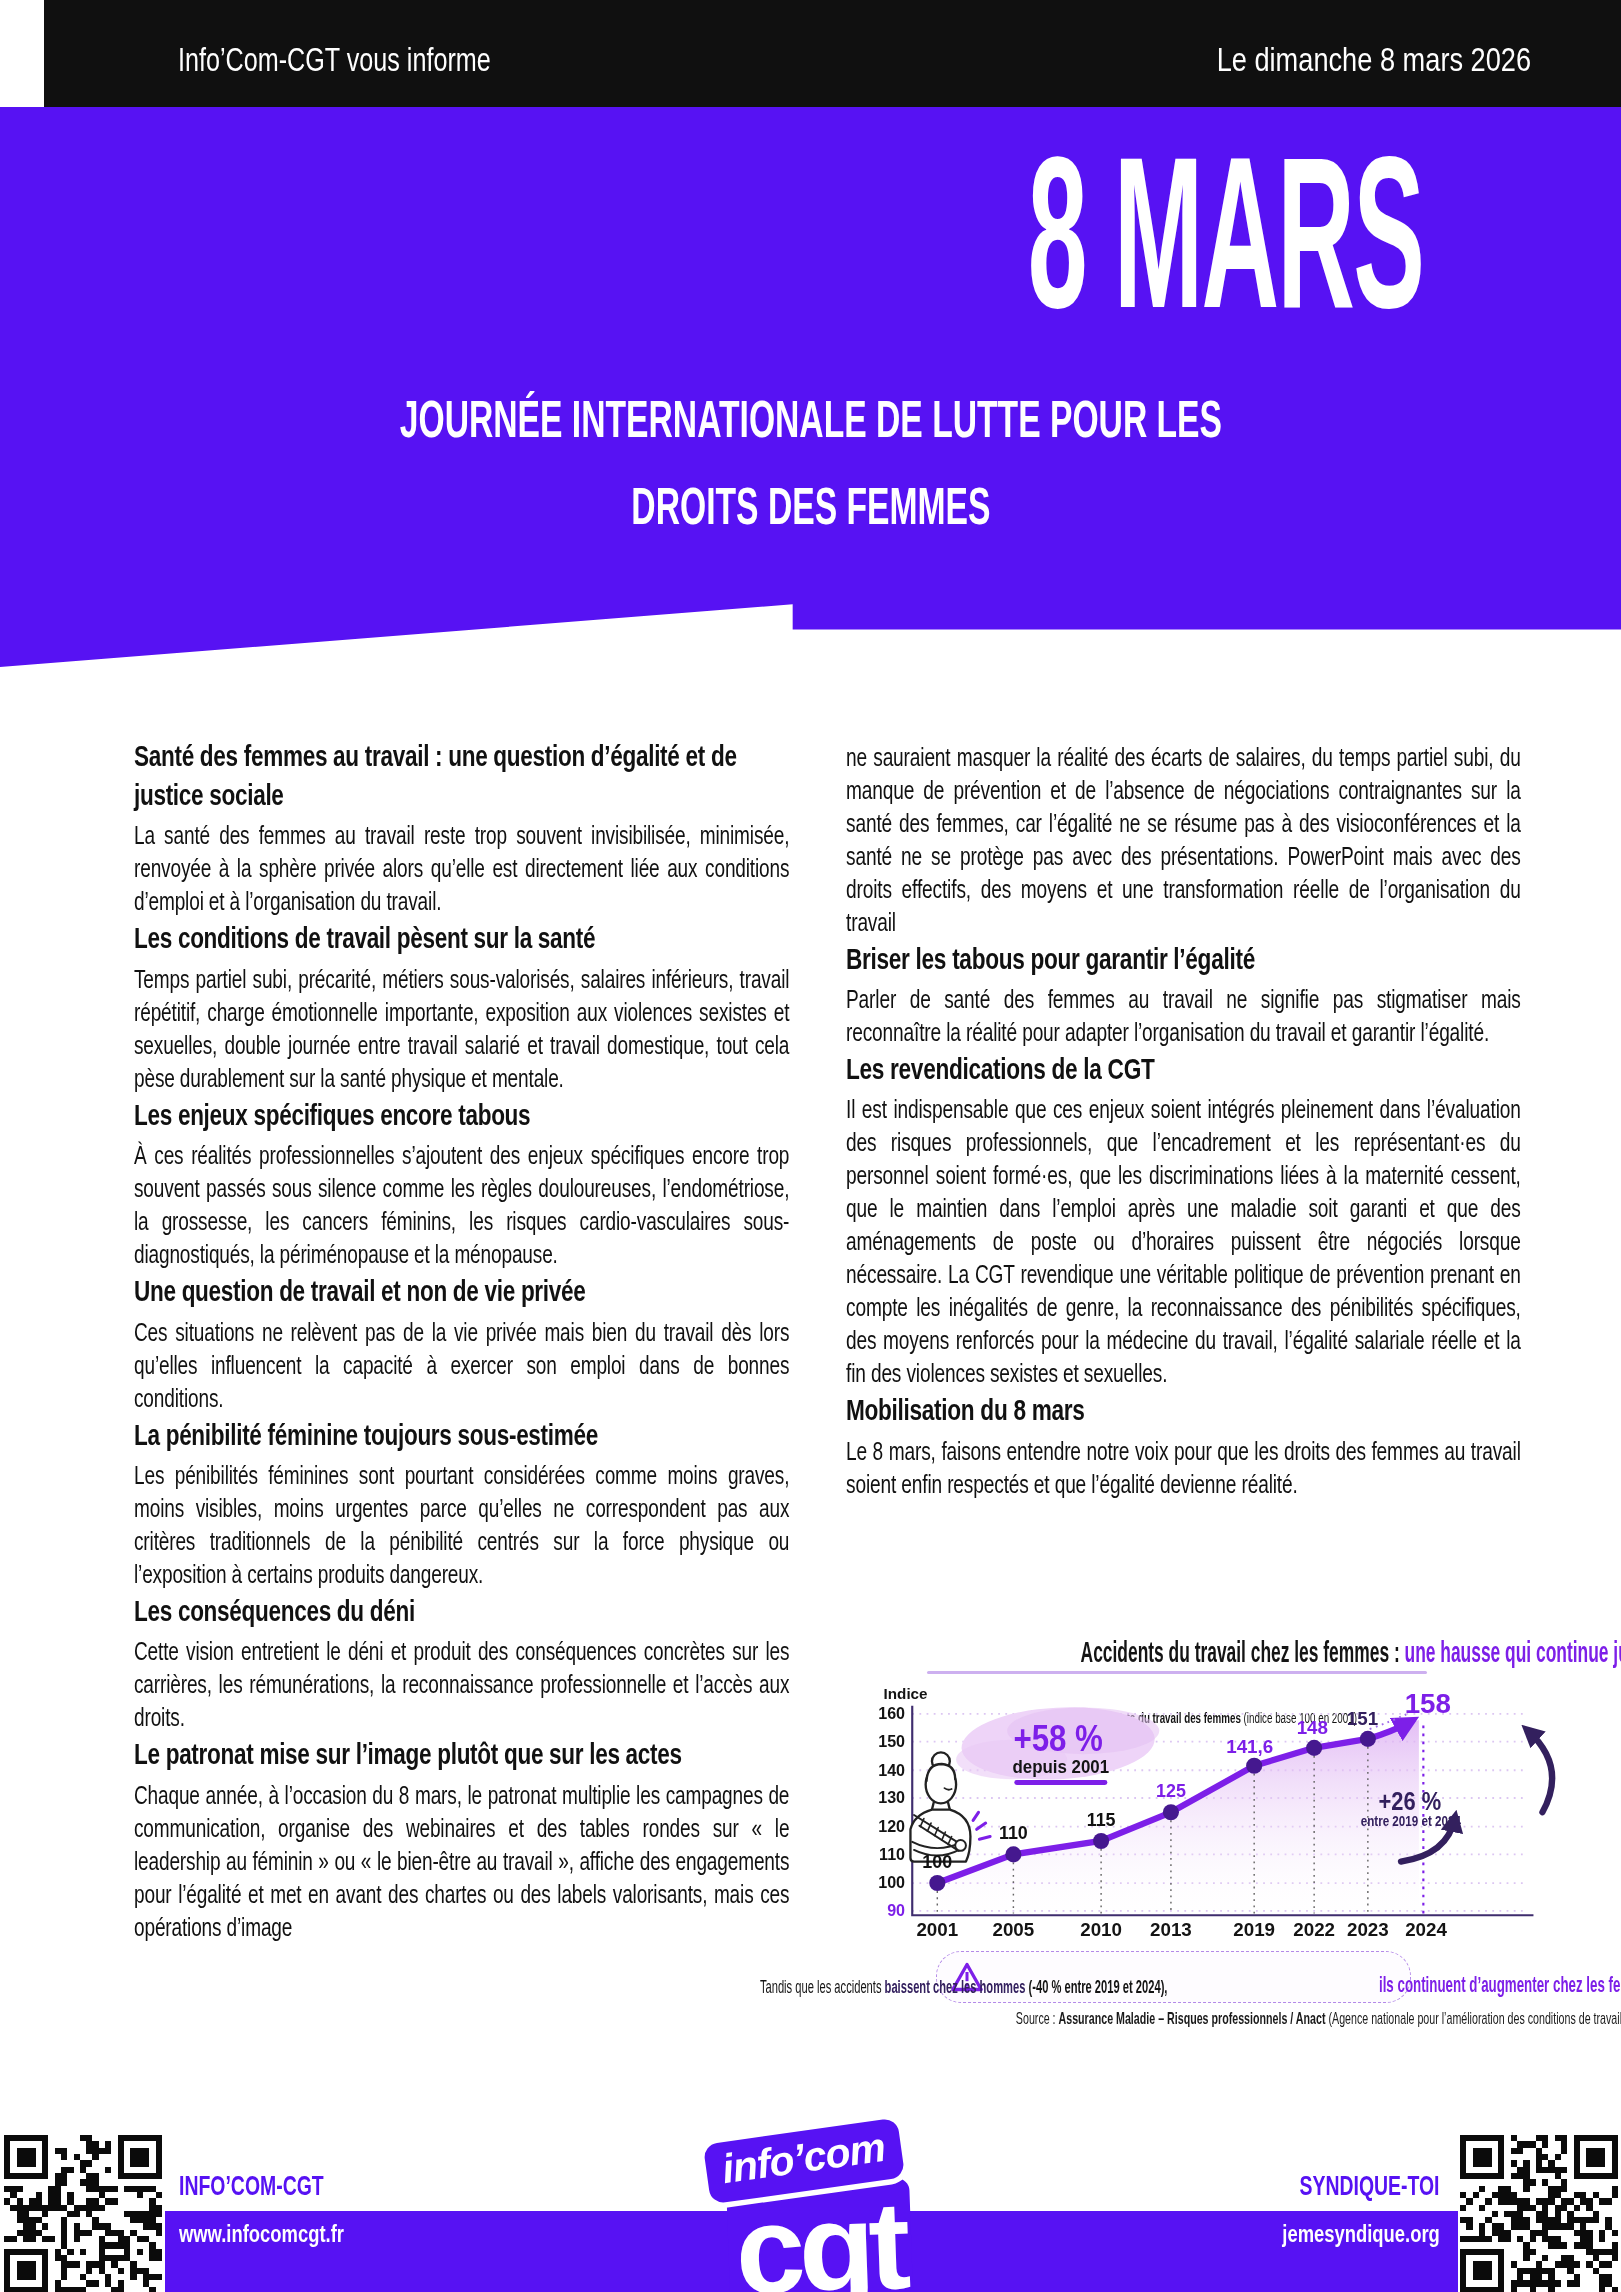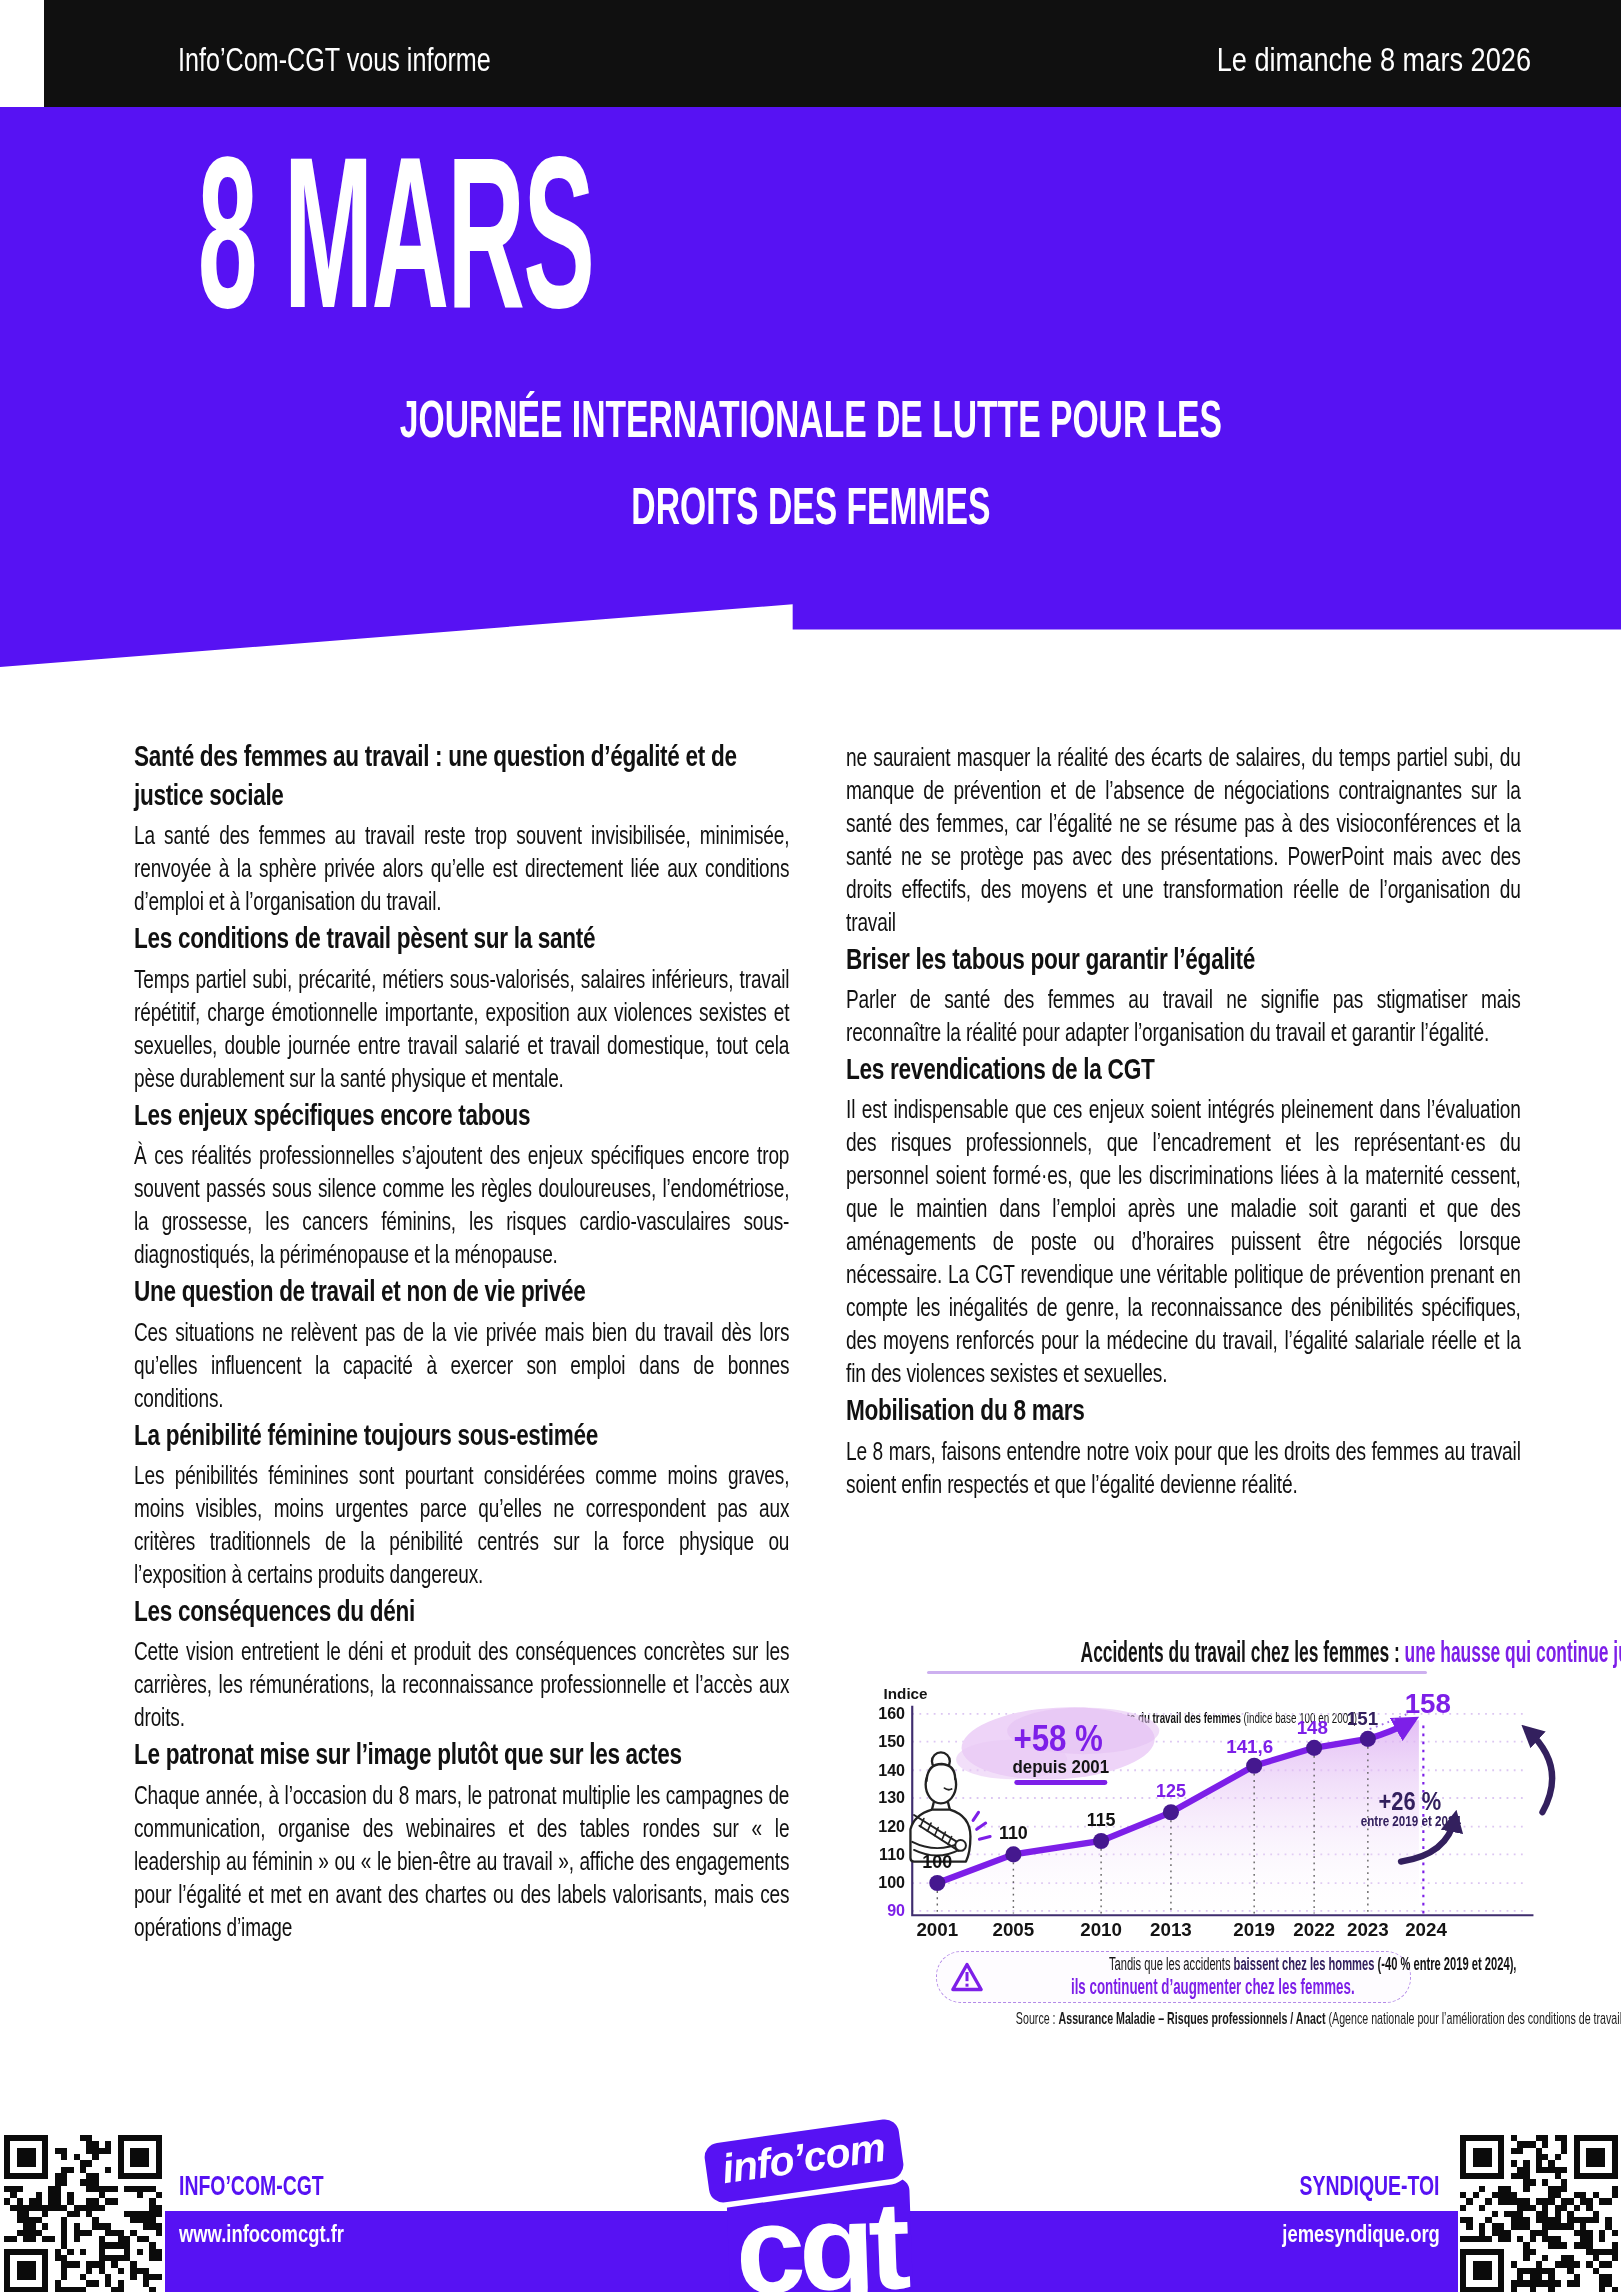"8 MARS" .banner .big-title { text-align: left -> right }
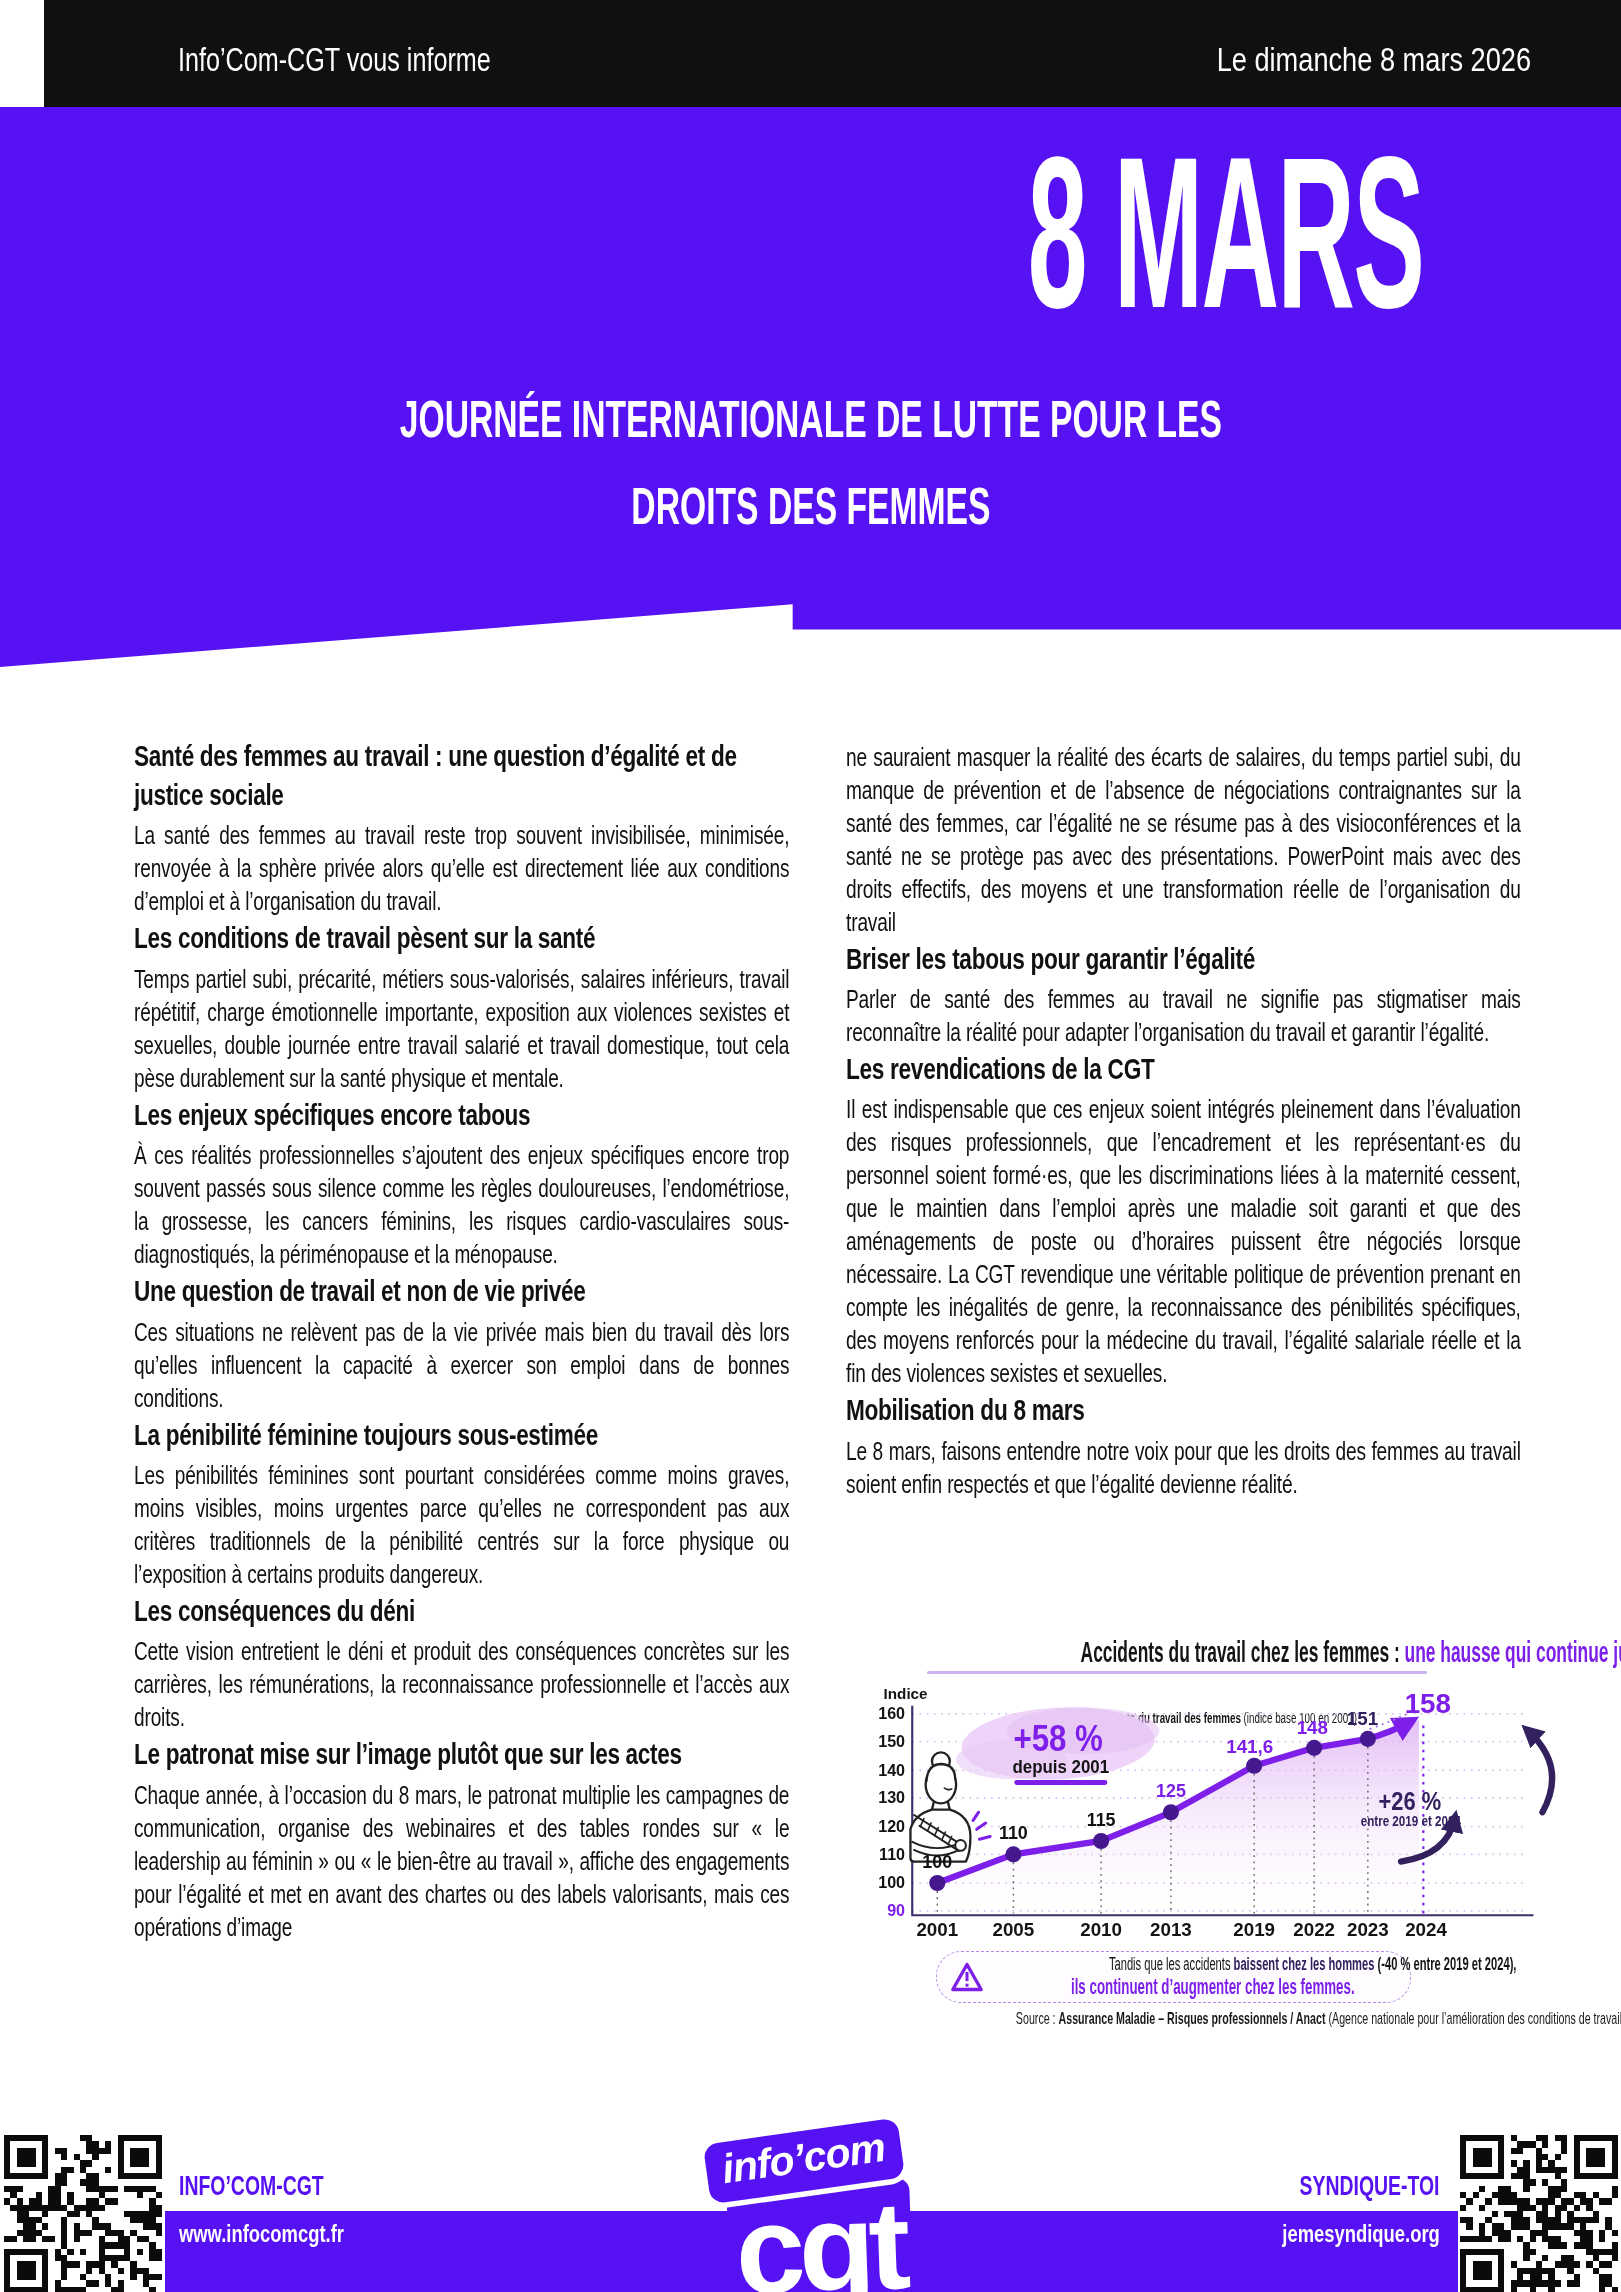"Tandis que les accidents baissent" .ig-callout { align-items: flex-start -> flex-end; flex-direction: column -> row }
